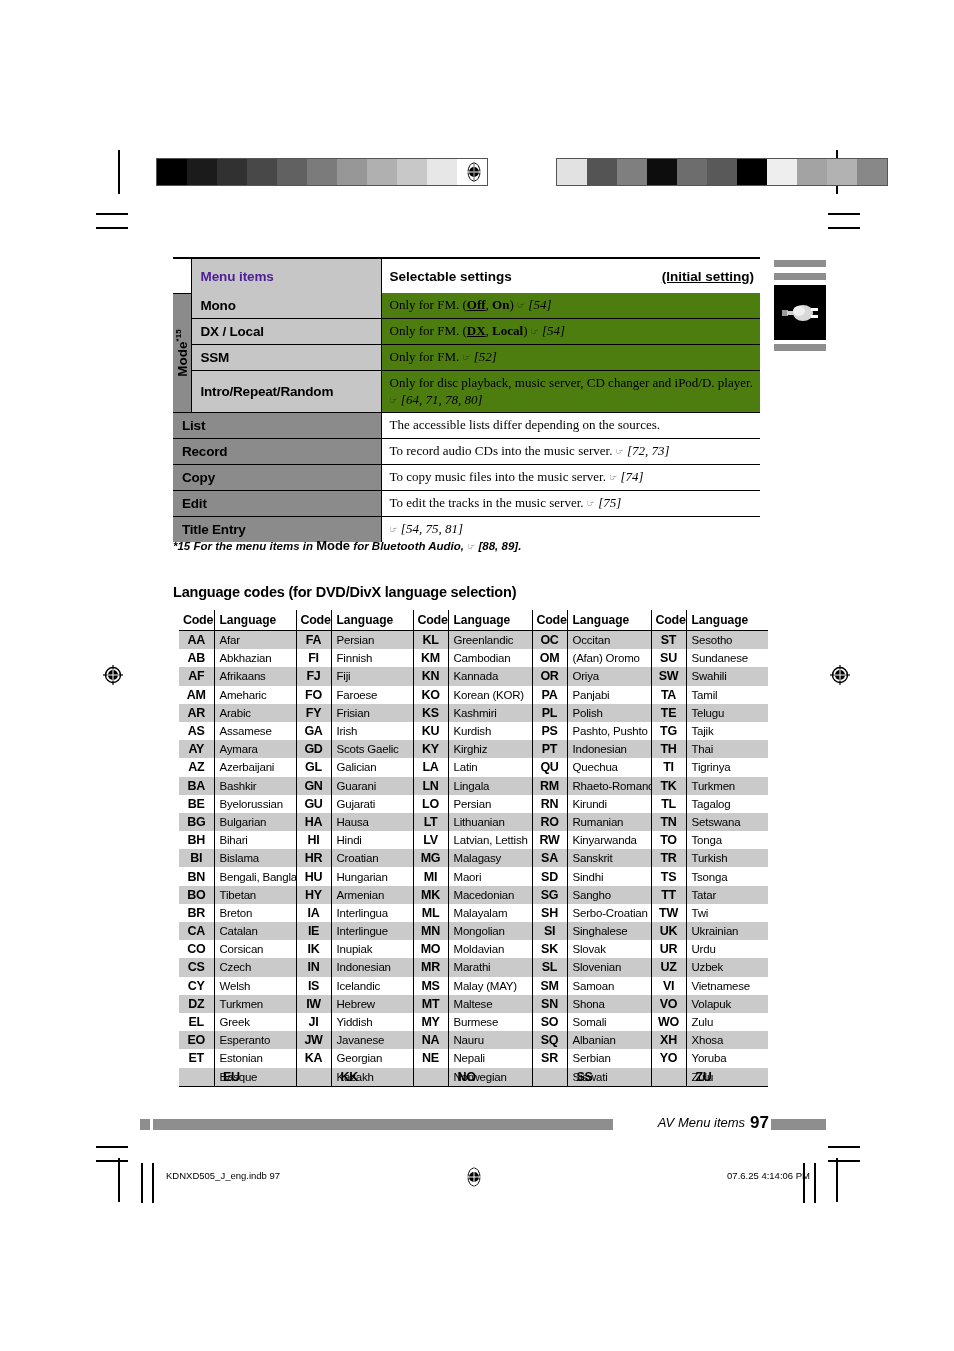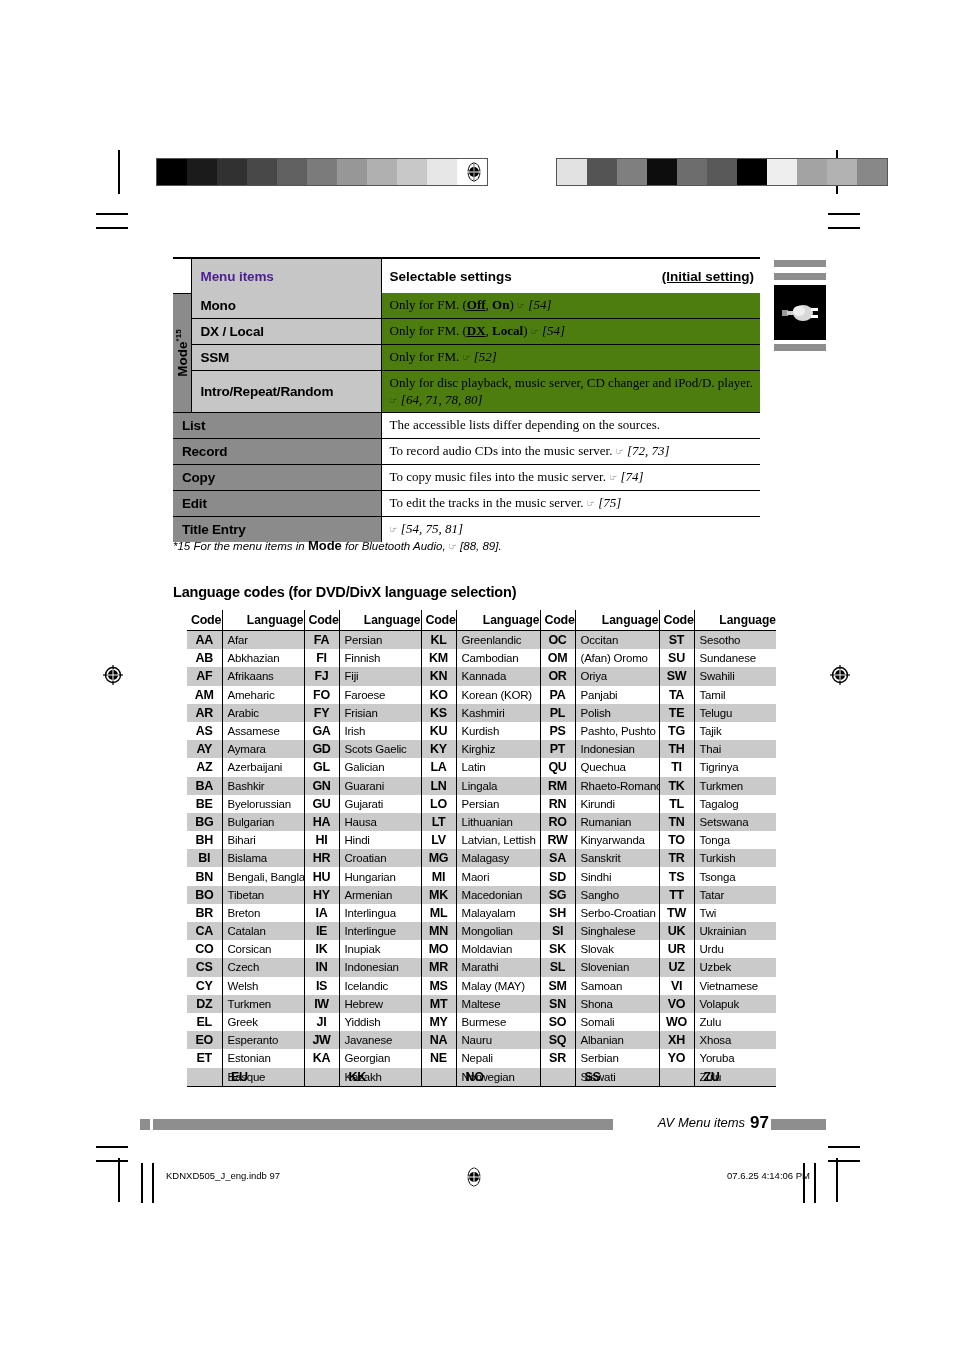"*15 For the menu items" .footnote { font-weight: none -> bold }
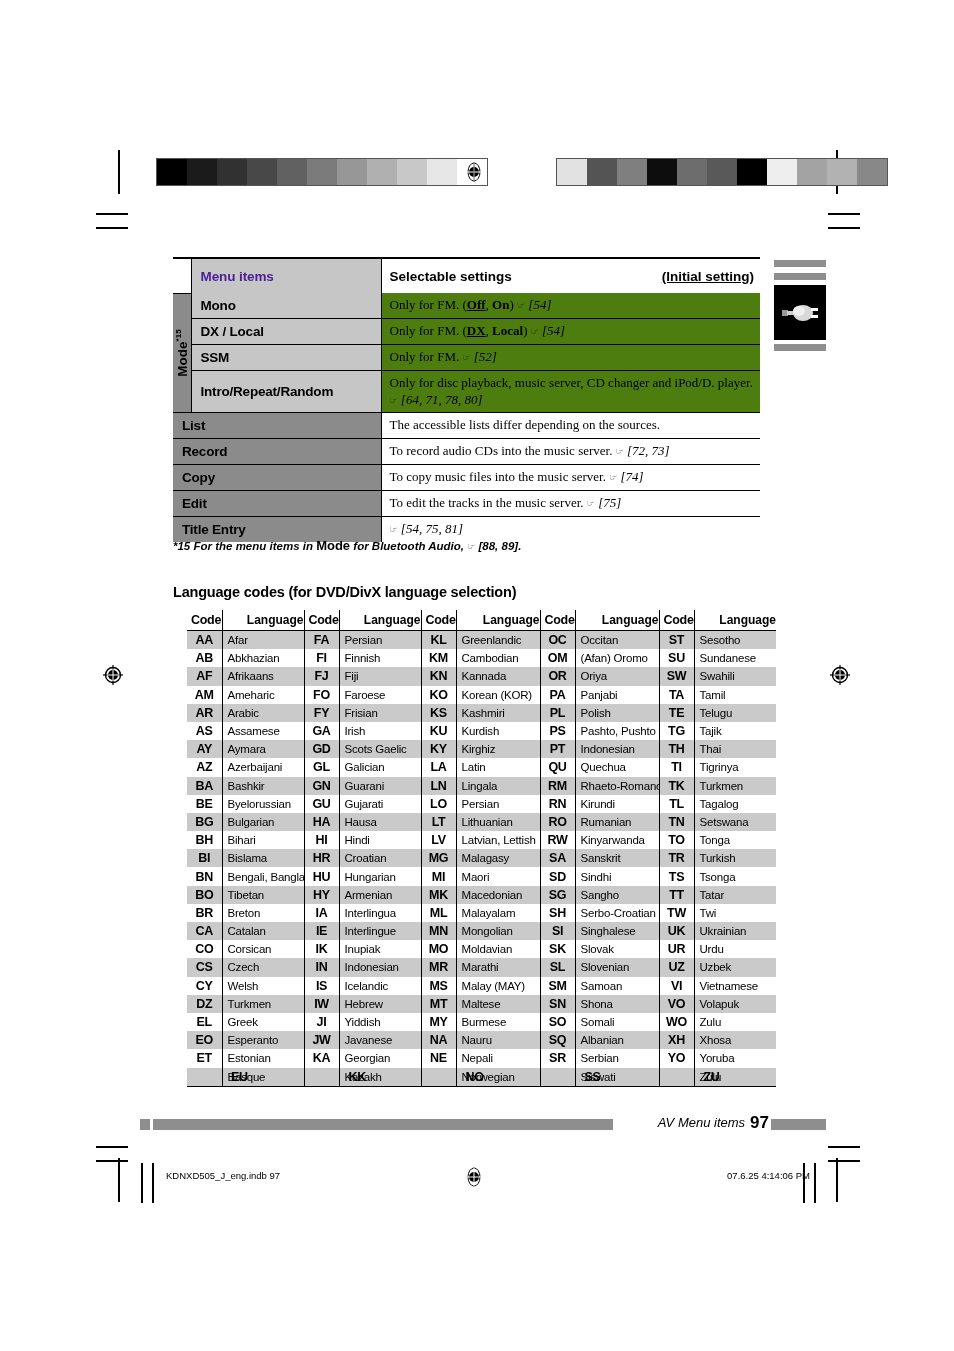"Code" .tbl-lang { left: 187px -> 179px }
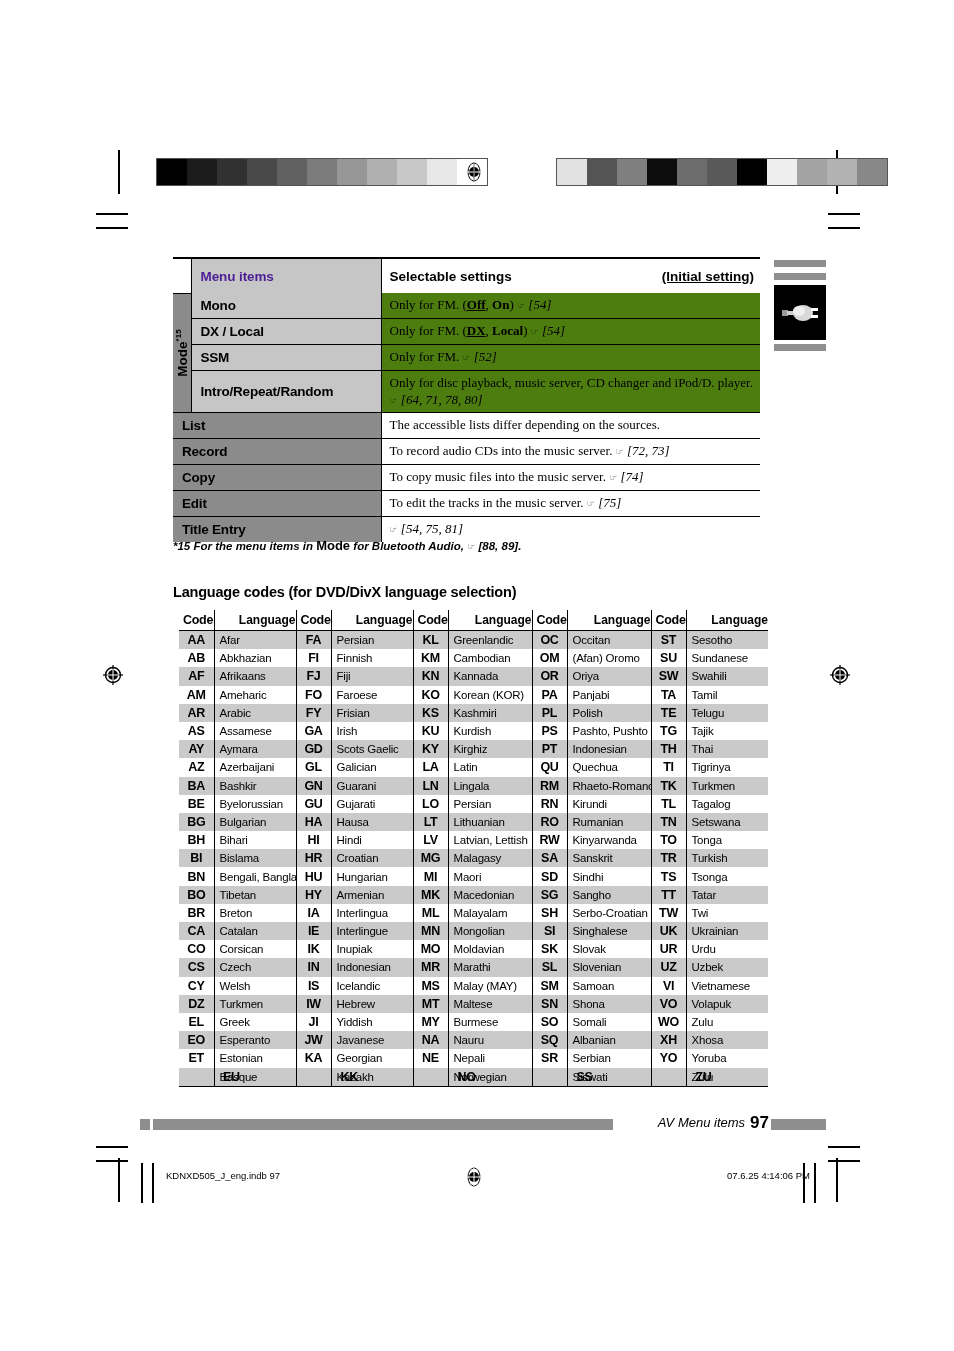"Language" .tbl-lang thead th { text-align: right -> left }
